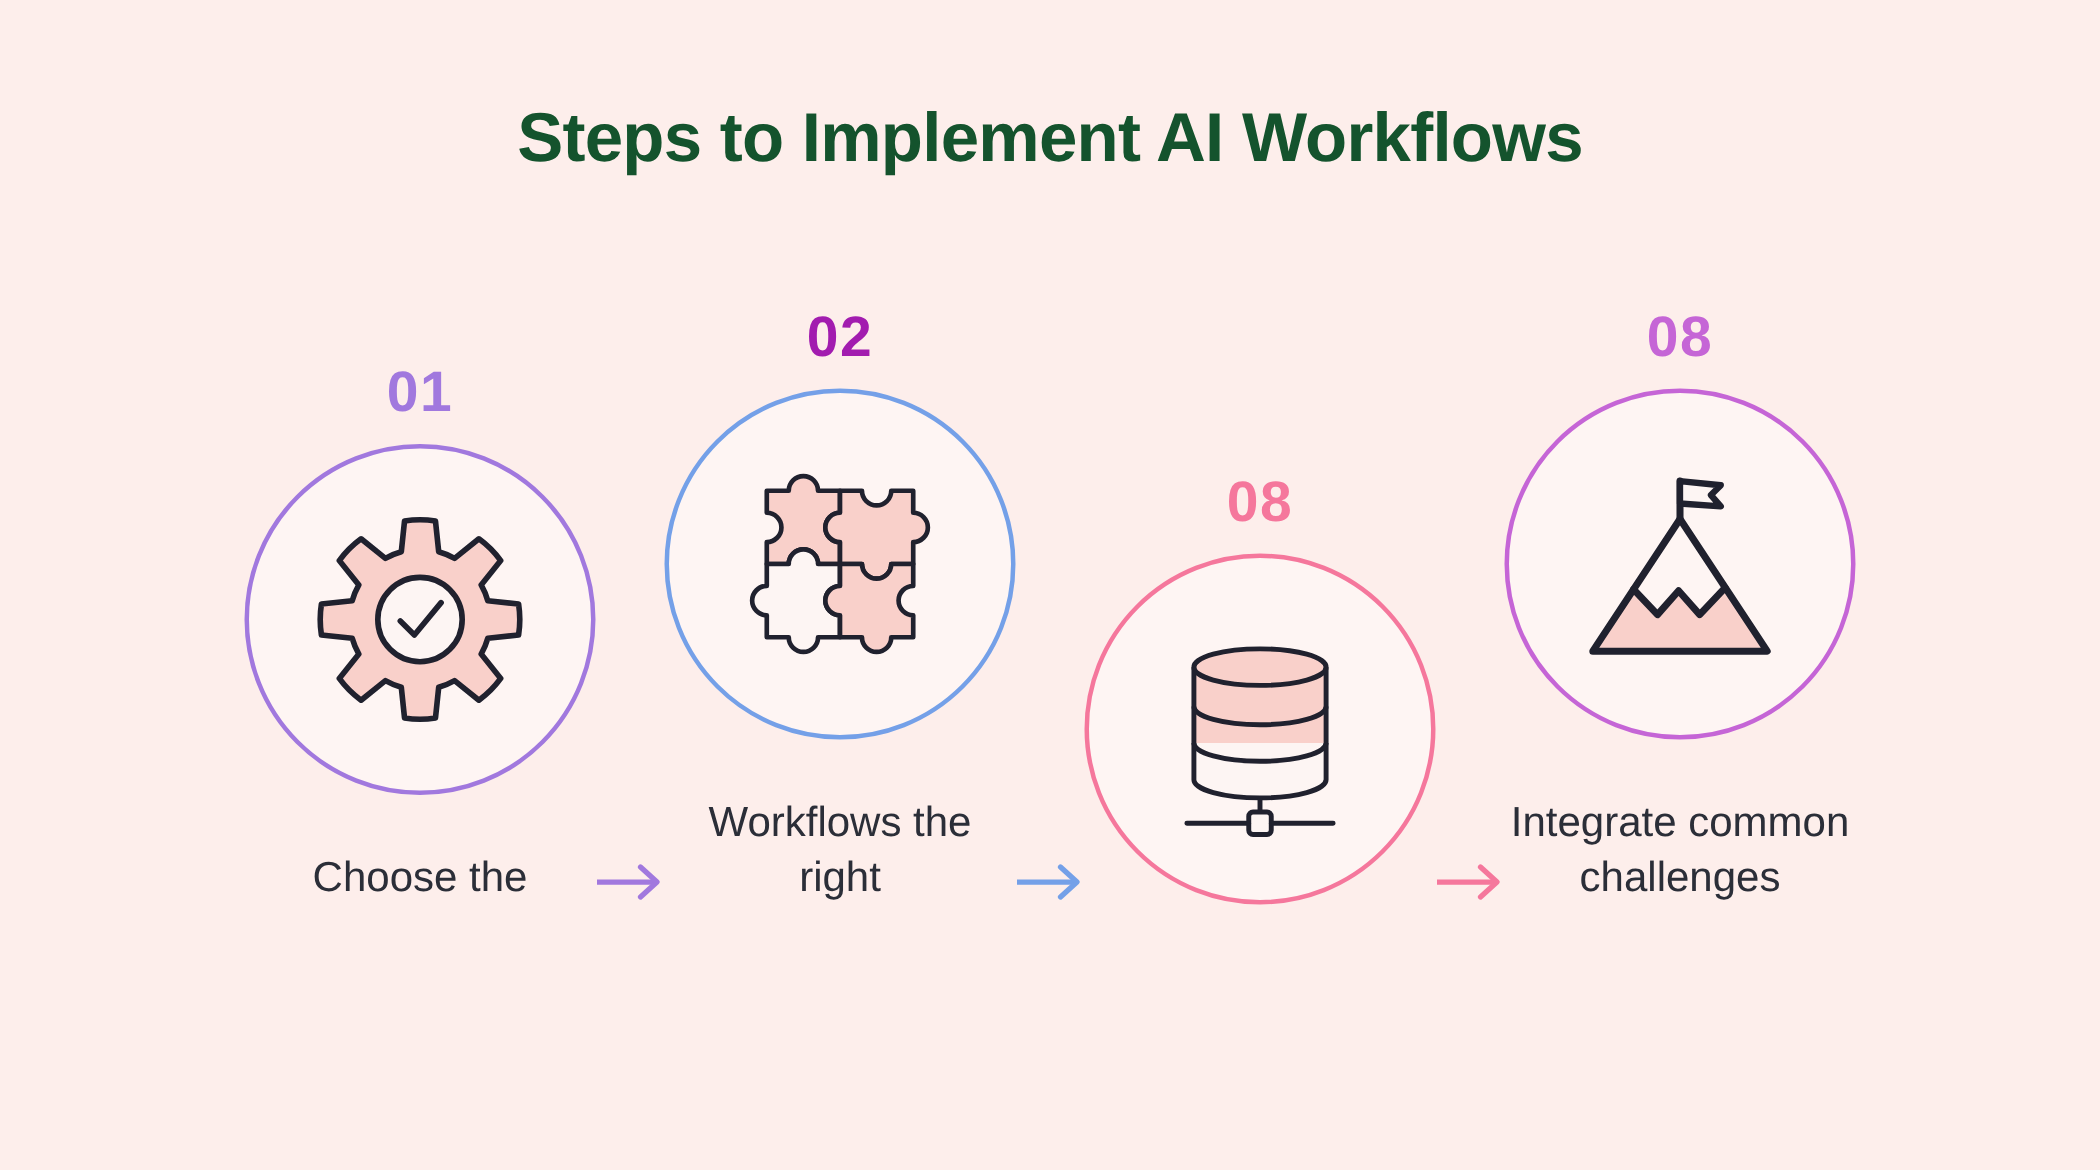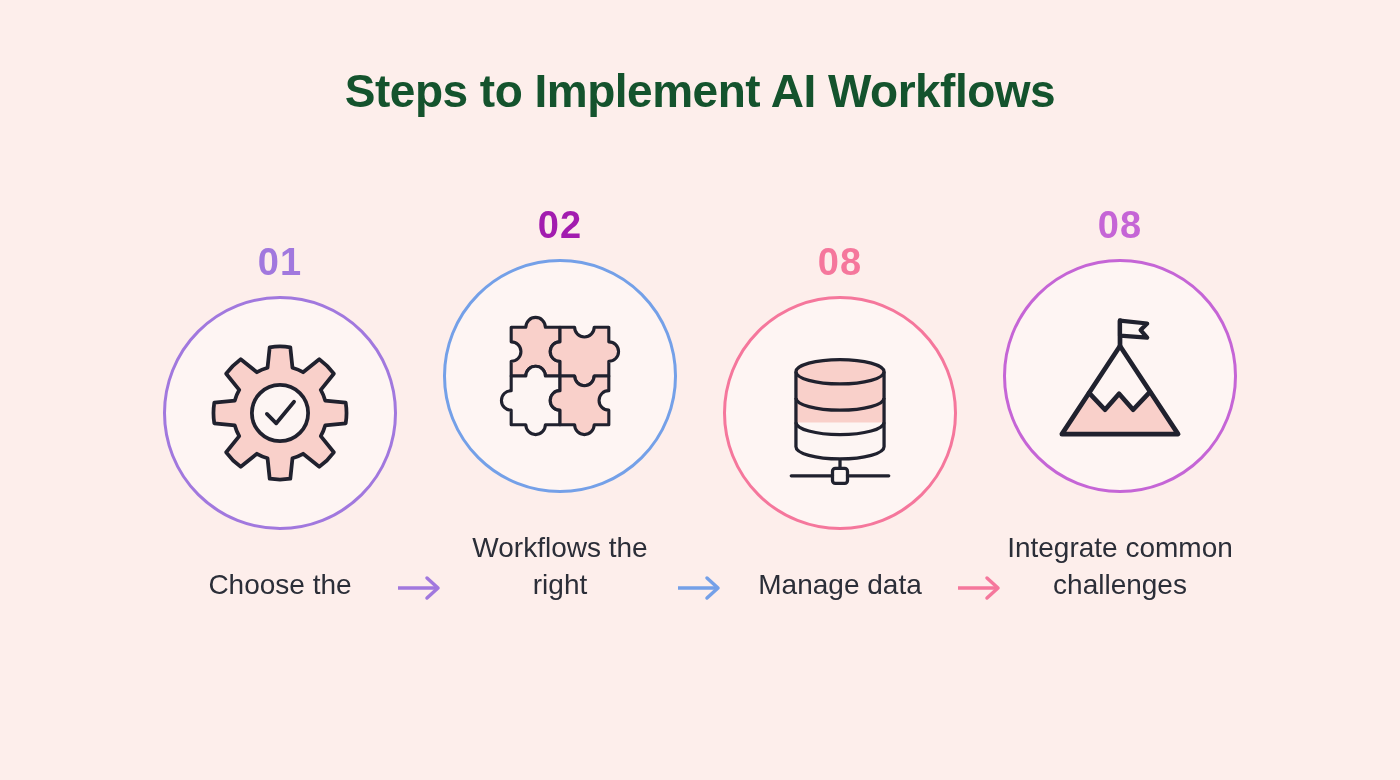"Manage data" div.step-caption { html: <div> <div>Manage data</div> <div></div> </div> -> none }
